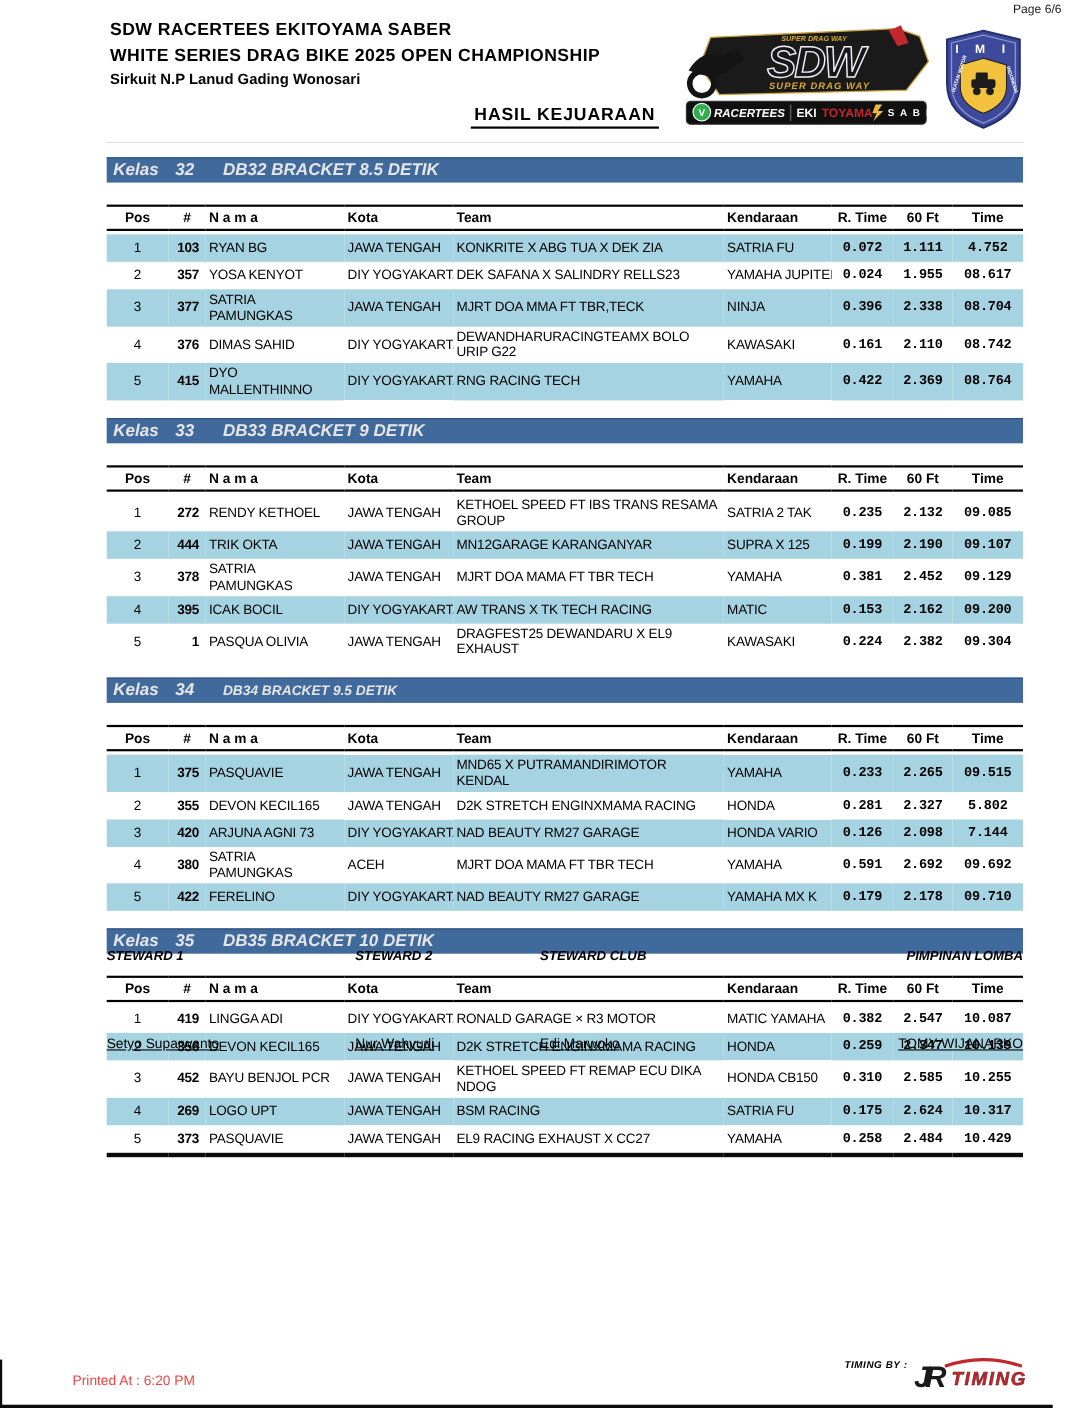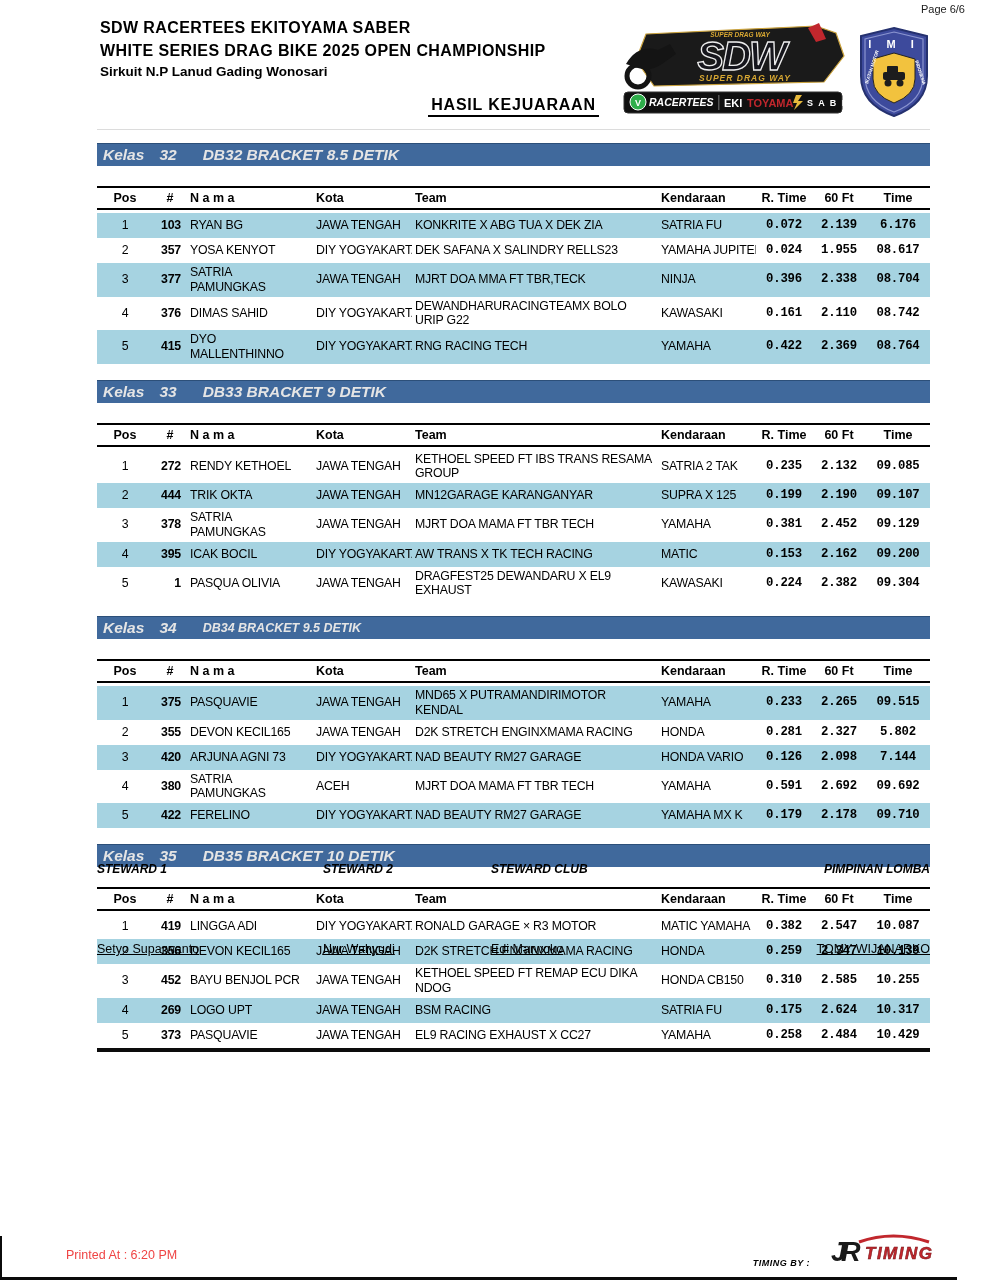"2.139" td.c-sixty { text: 2.139 -> 1.111 }
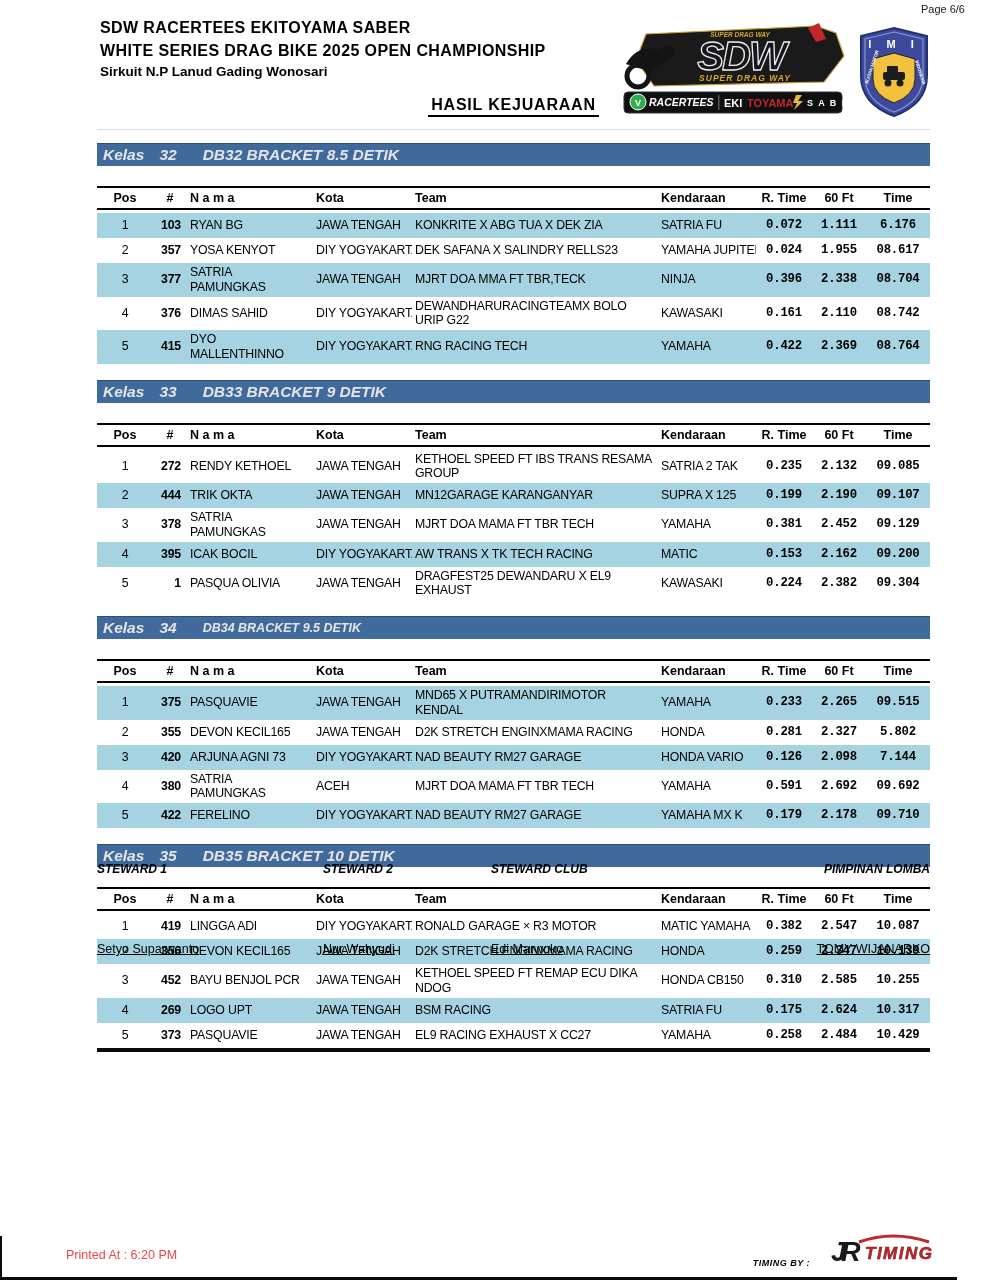"6.176" td.c-time { text: 6.176 -> 4.752 }
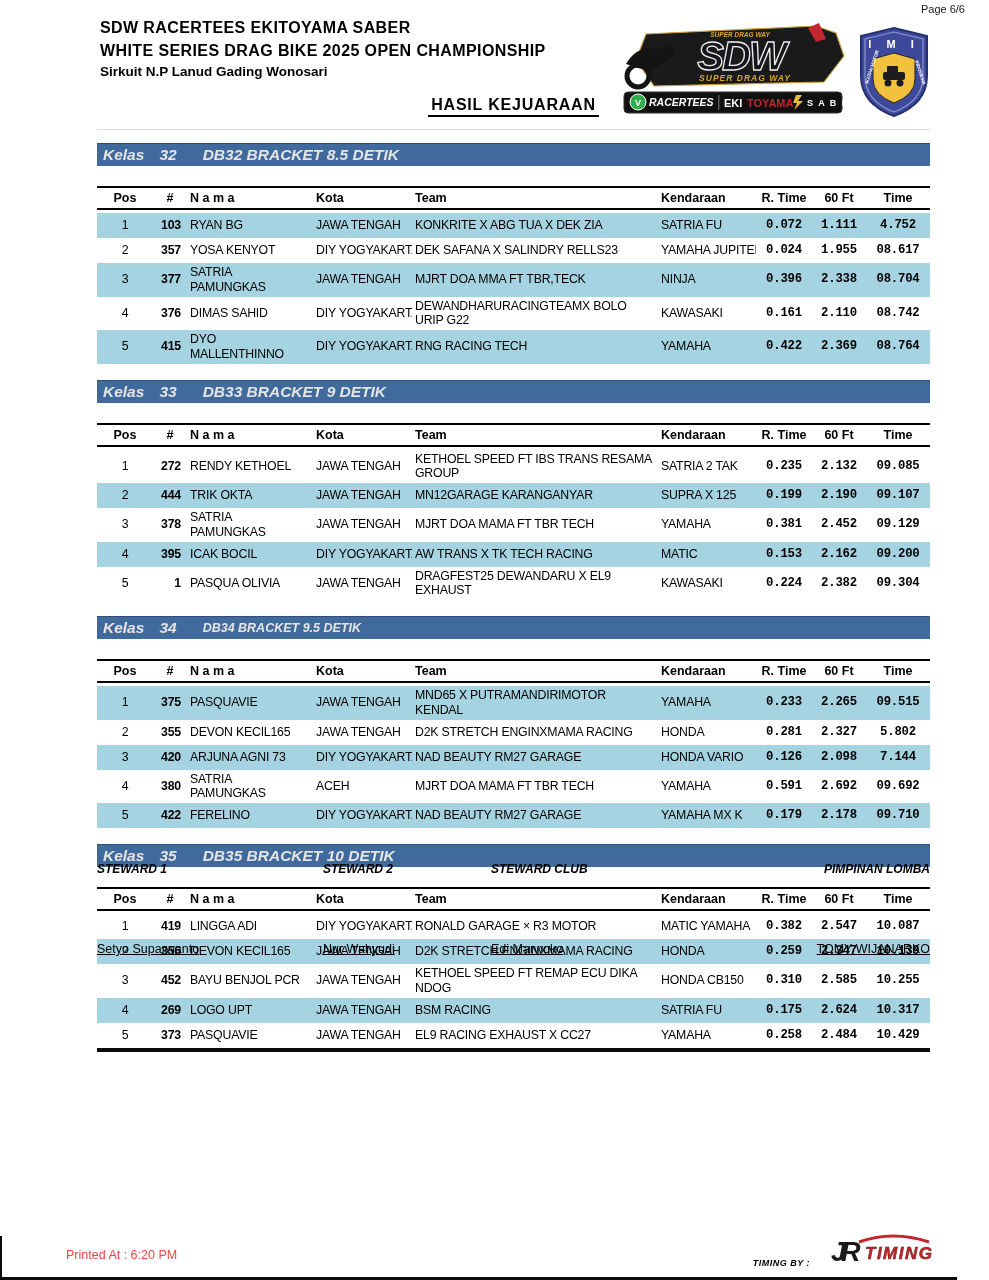"TIMING BY :" .timing { align-items: flex-end -> flex-start; gap: 19px -> 4px }
